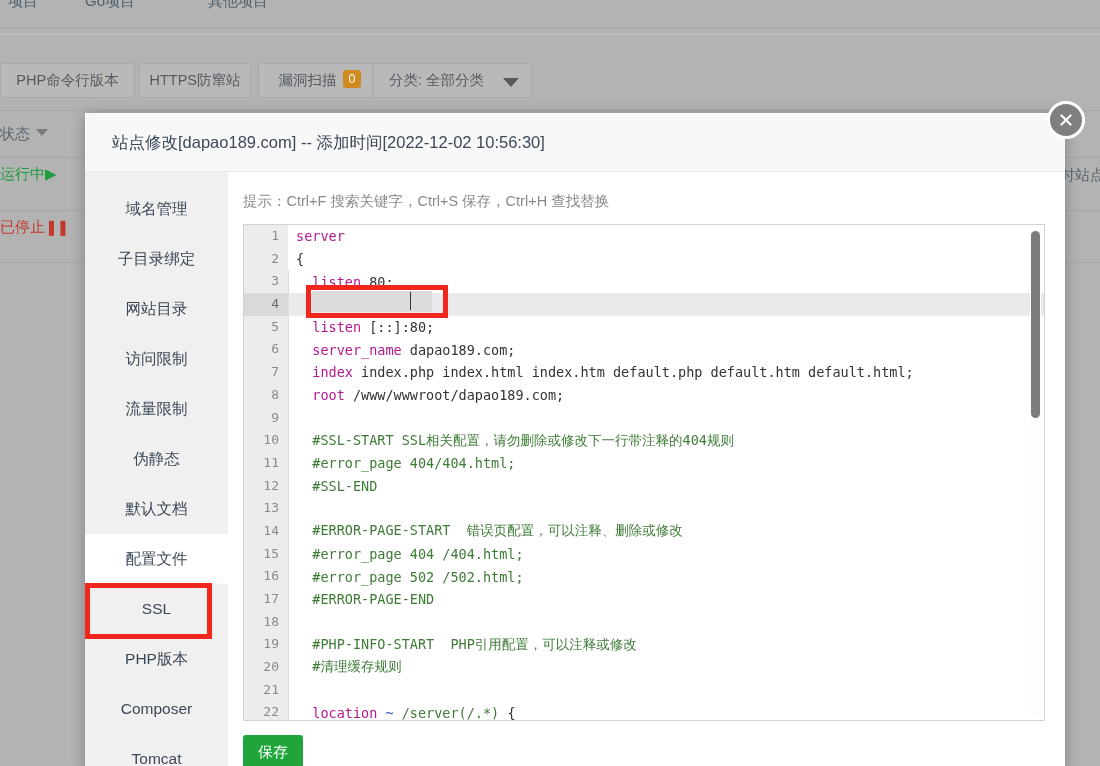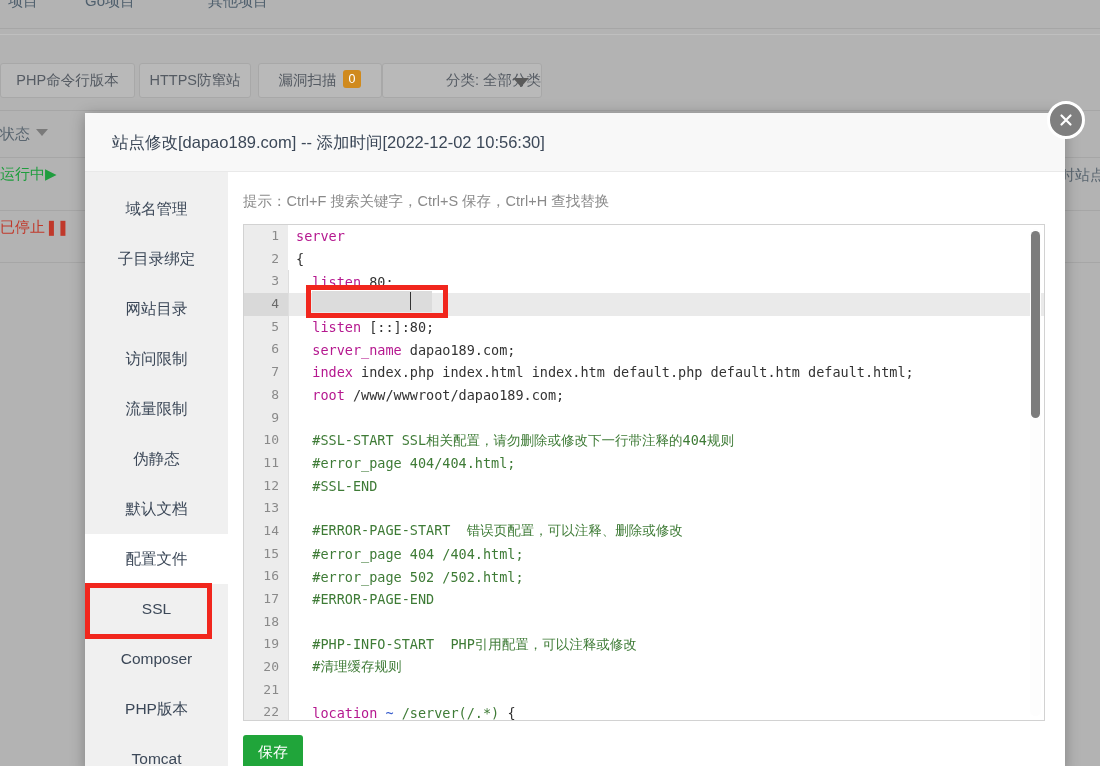"分类: 全部分类" div.tbtn { left: 382px -> 372px; text-align: right -> left }
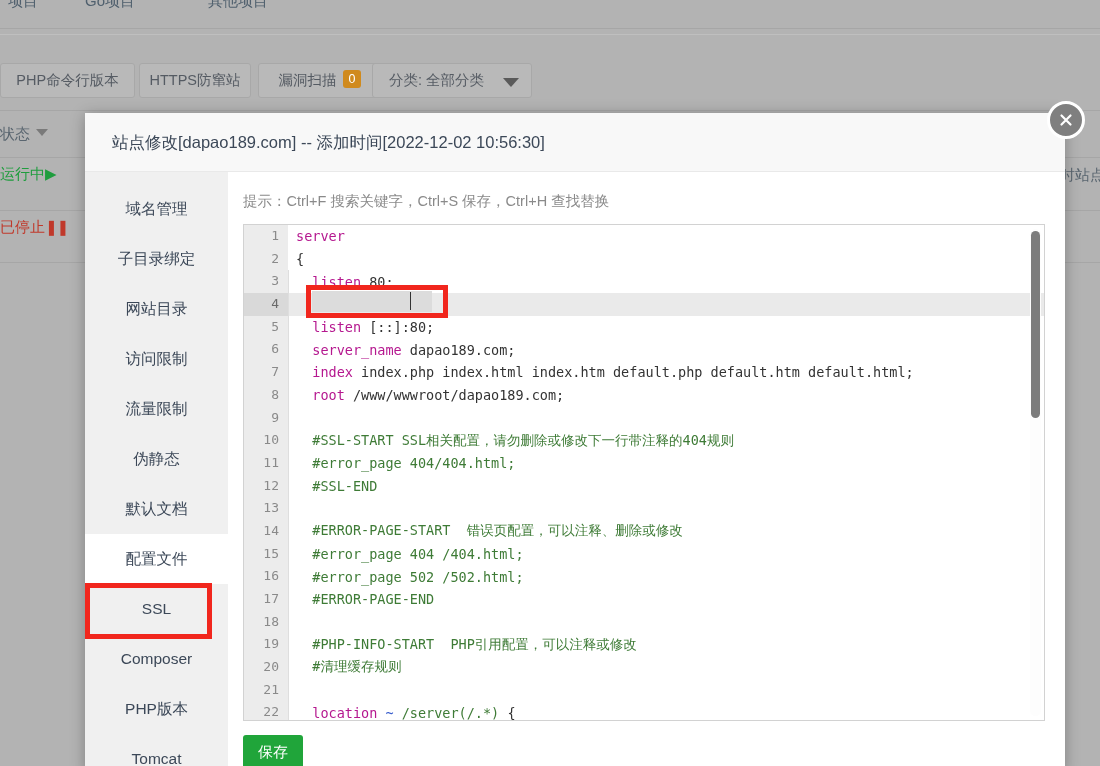"Composer" div.nav-item { order: before "PHP版本" -> after "PHP版本" }
